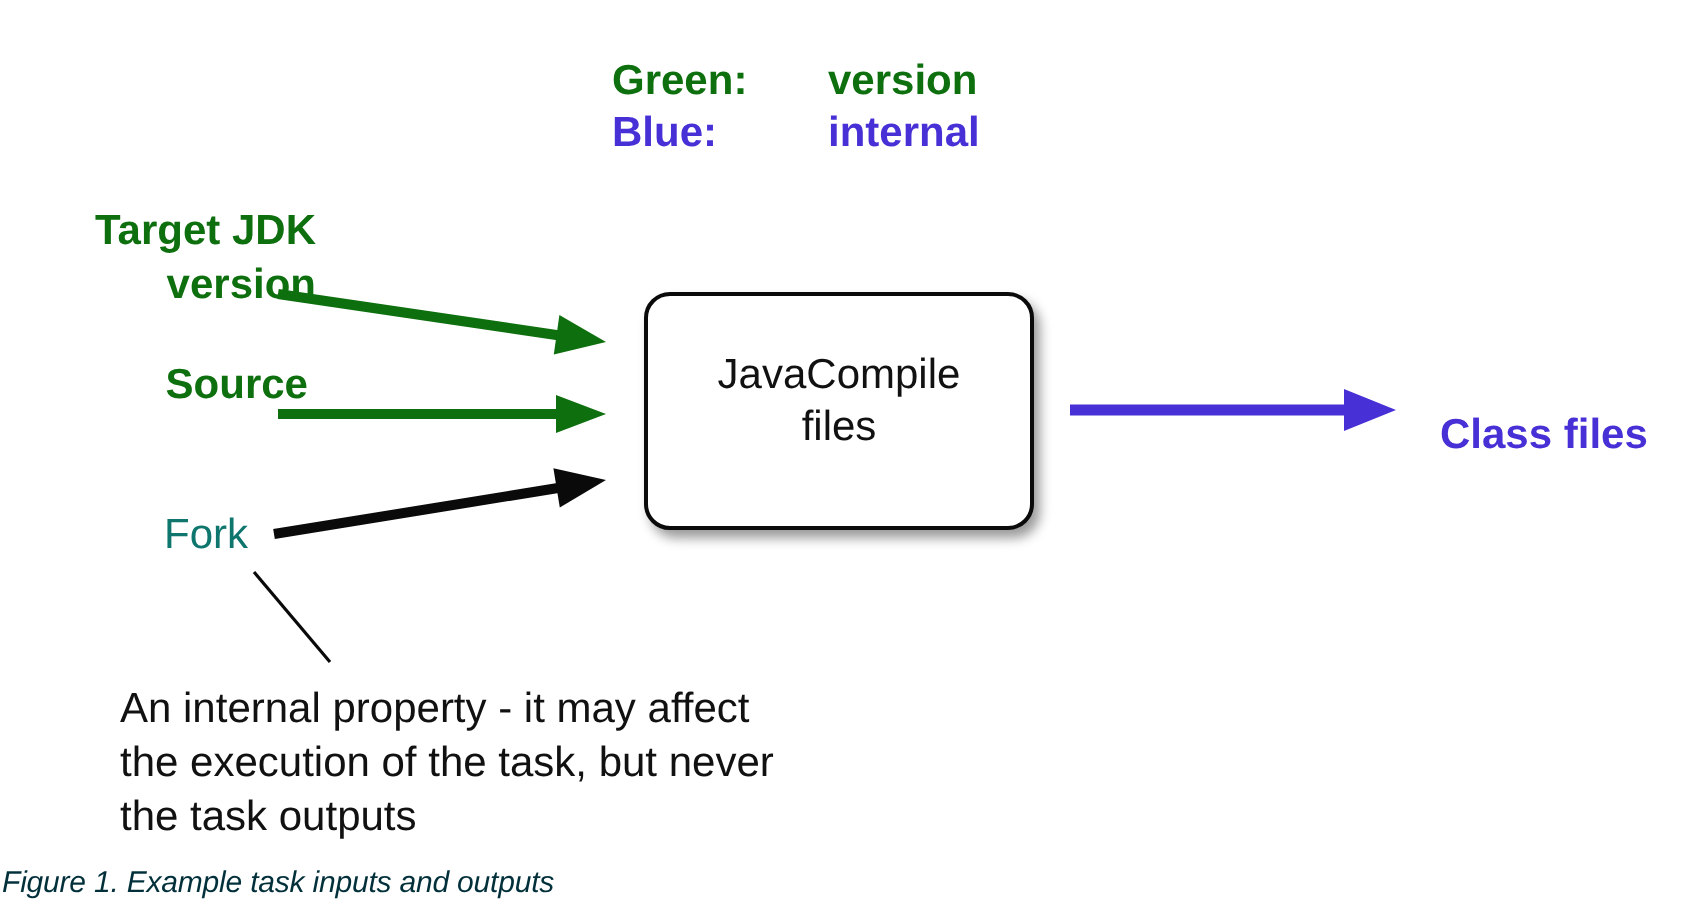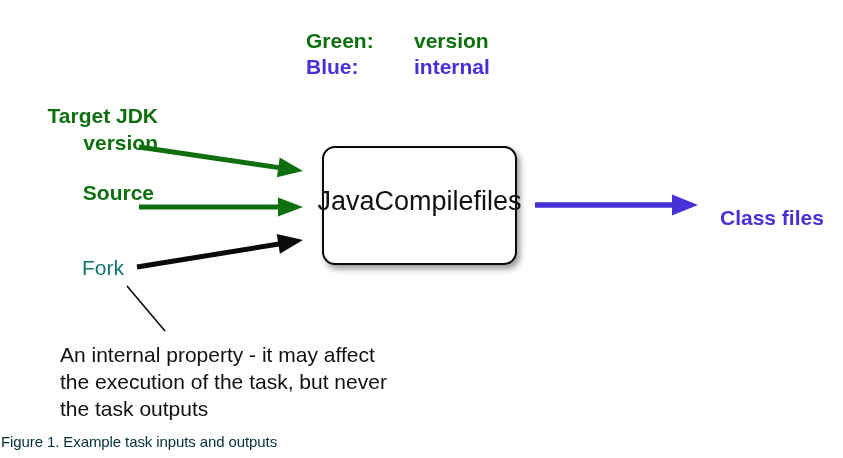"JavaCompile" .task-box { flex-direction: none -> column; font-size: 27px -> 21px }
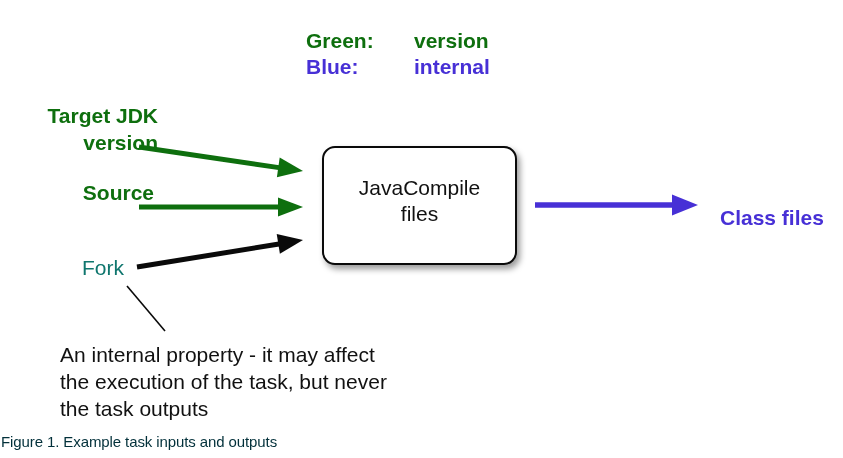"Figure 1. Example task inputs" .caption { font-style: none -> italic }
